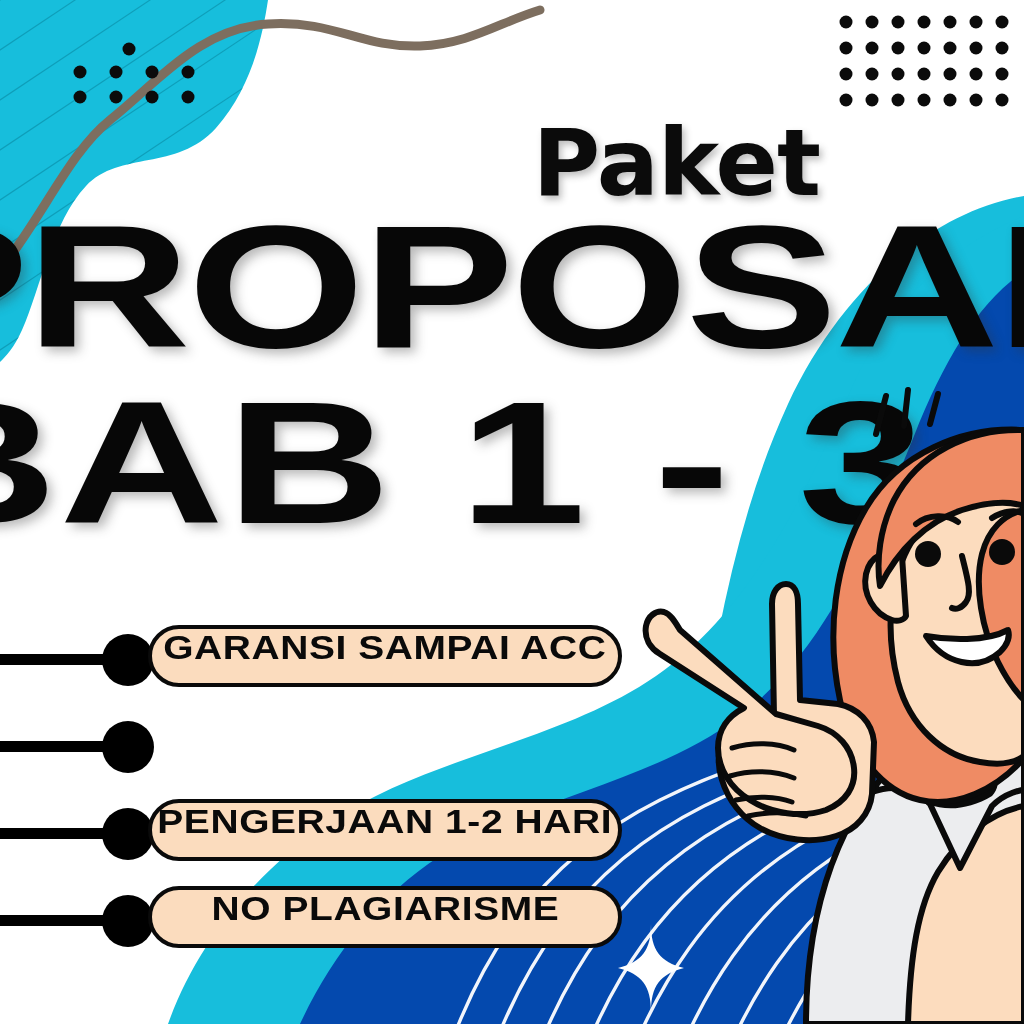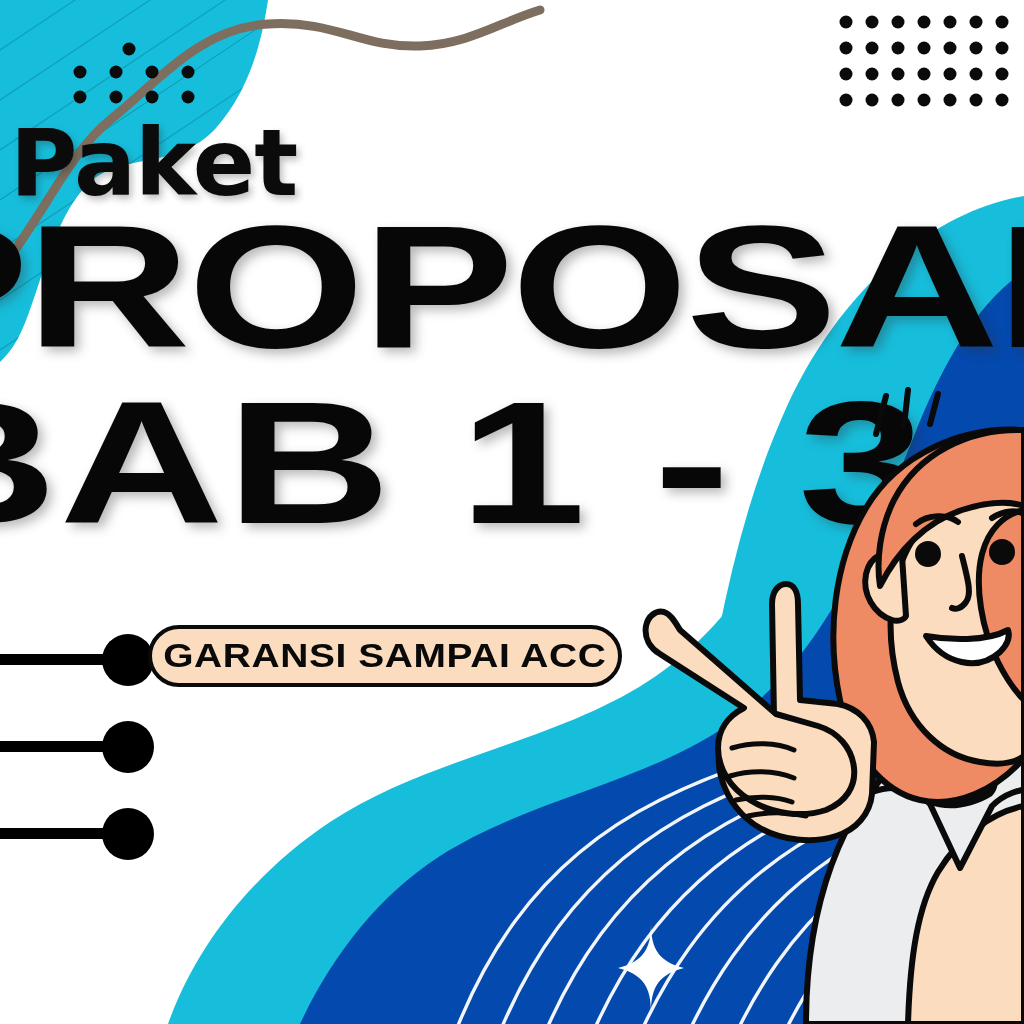"Paket" #paket { text-align: left -> right }
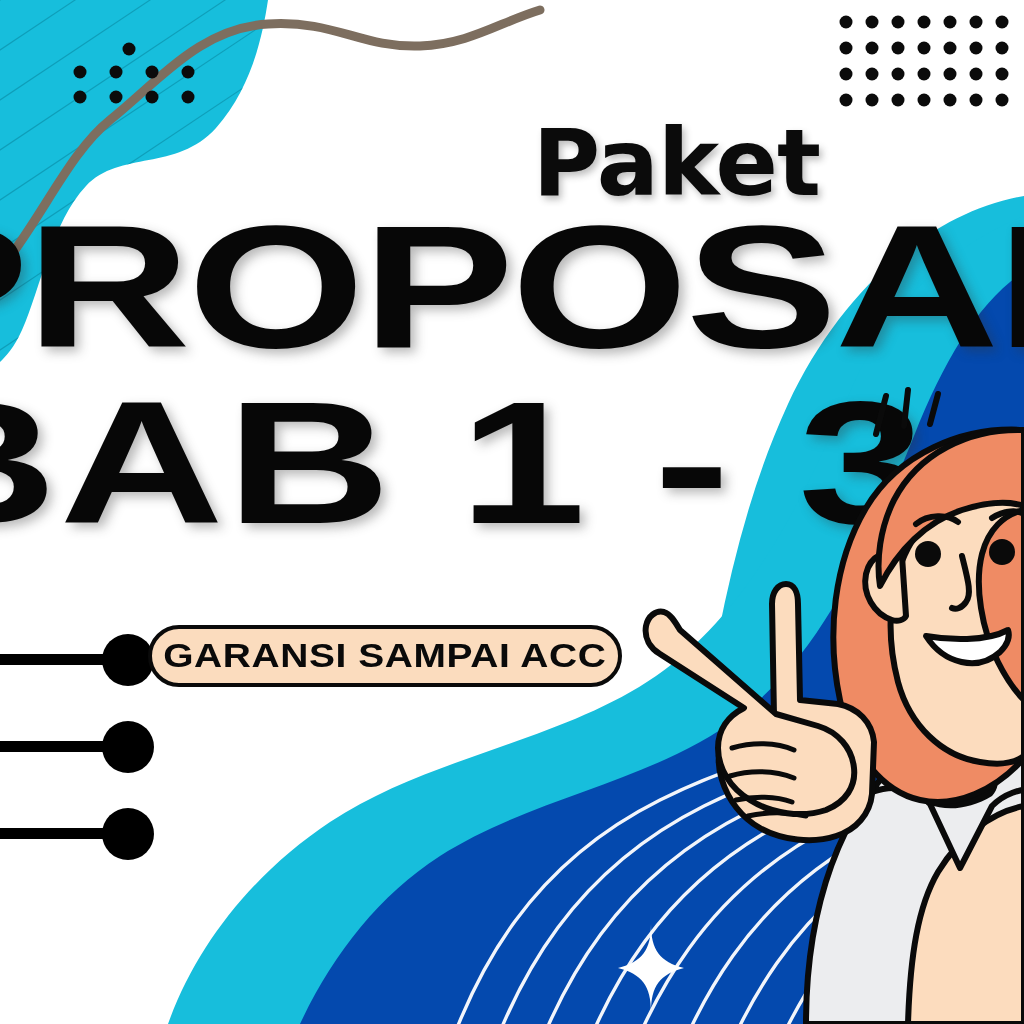"GARANSI SAMPAI ACC" .pill { align-items: center -> flex-start }
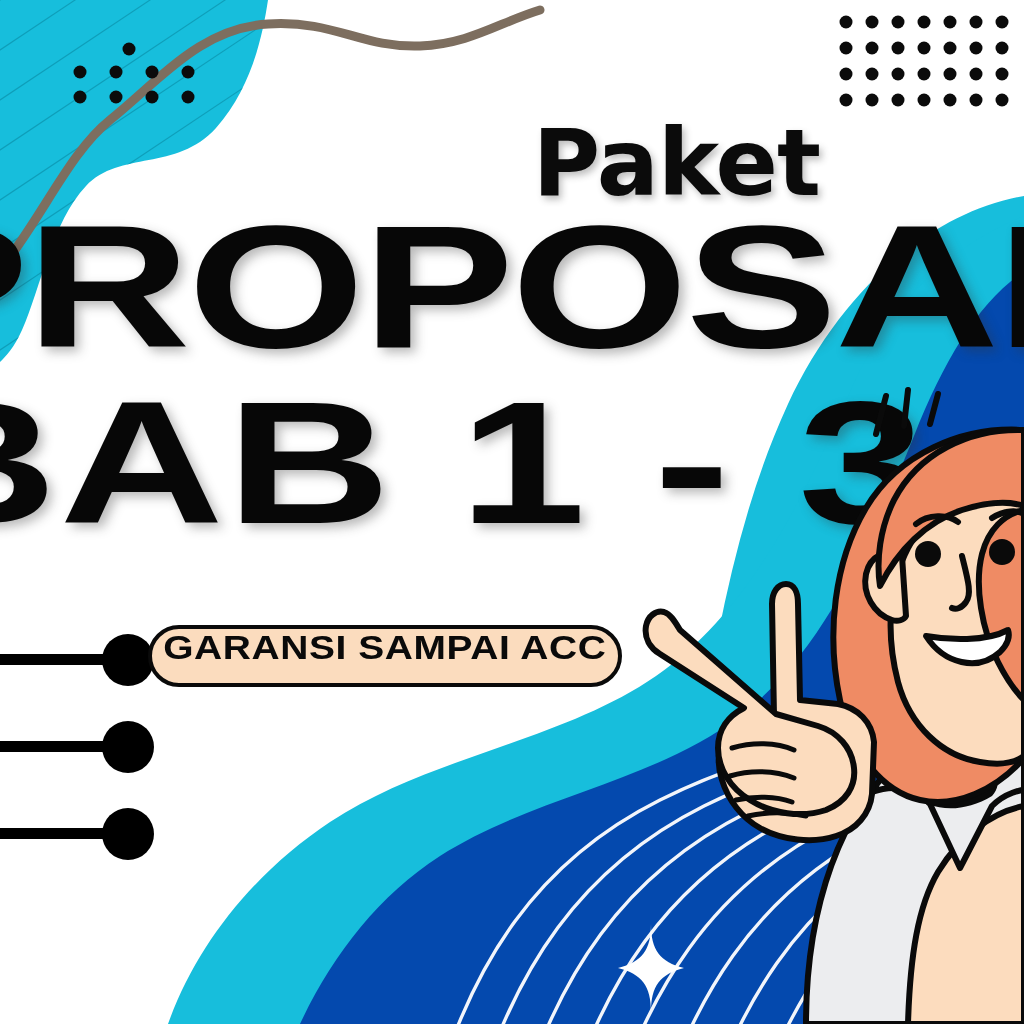"PENGERJAAN 1-2 HARI" div.pill { html: none -> <div> <span>PENGERJAAN 1-2 HARI</span> </div> }
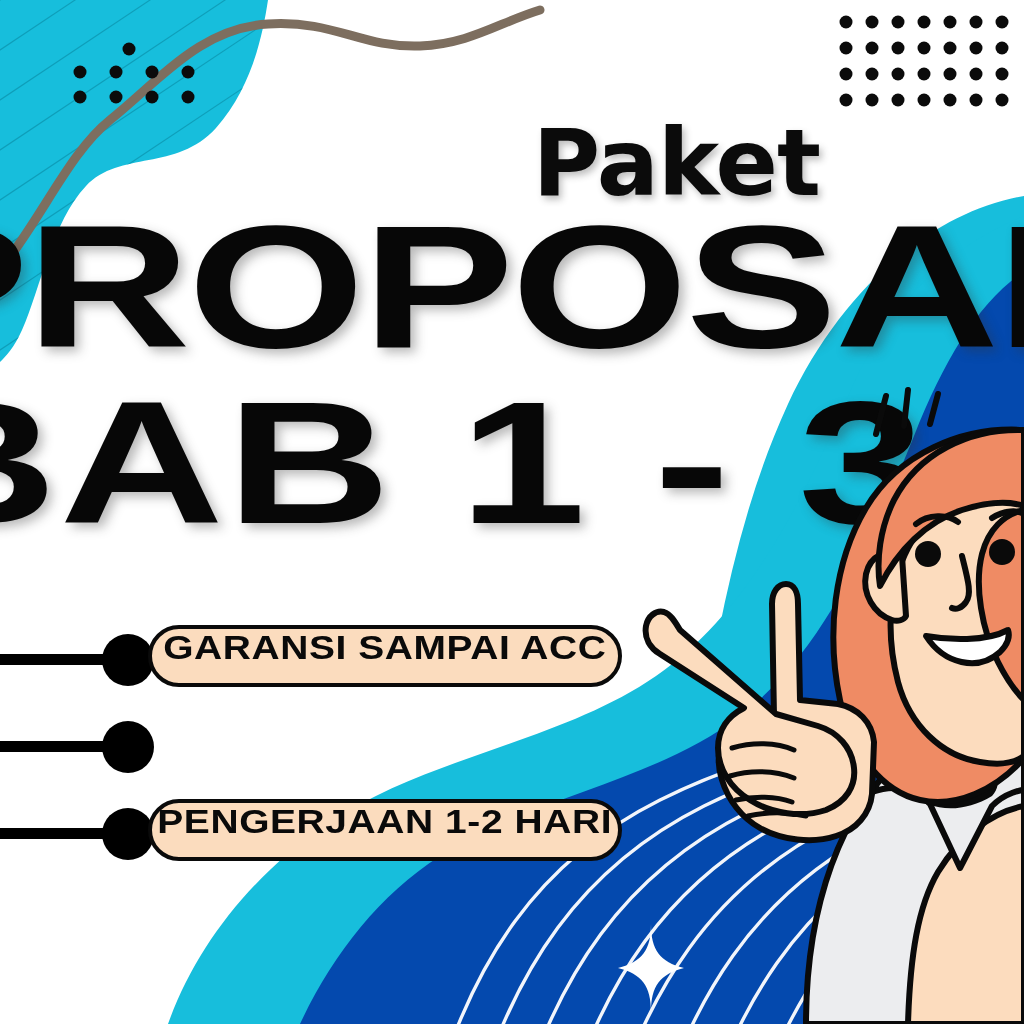"NO PLAGIARISME" div.feature-row { html: none -> <div> <div></div> <div></div> <div> <span>NO PLAGIARISME</span> </div> </div> }
